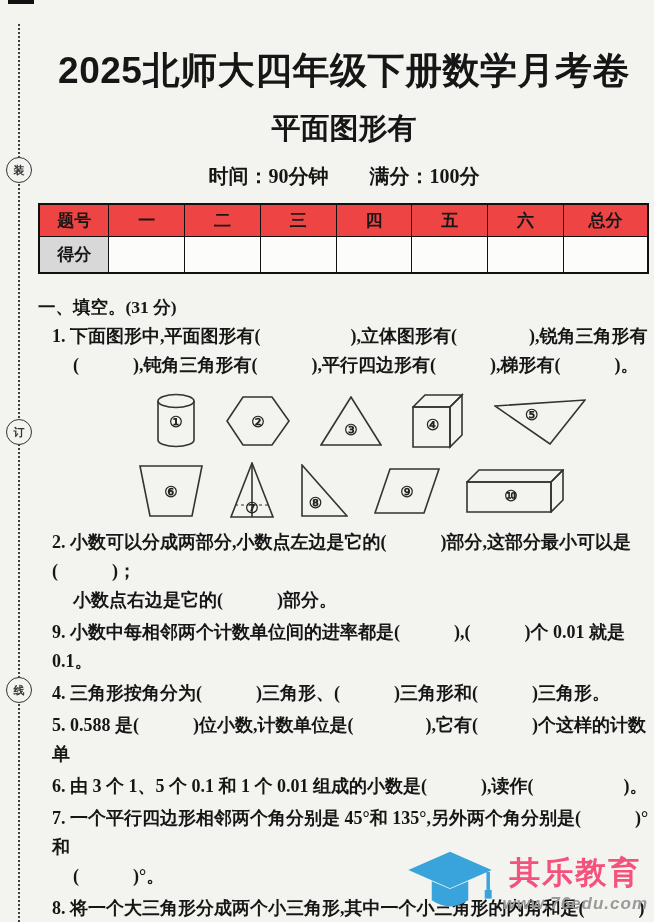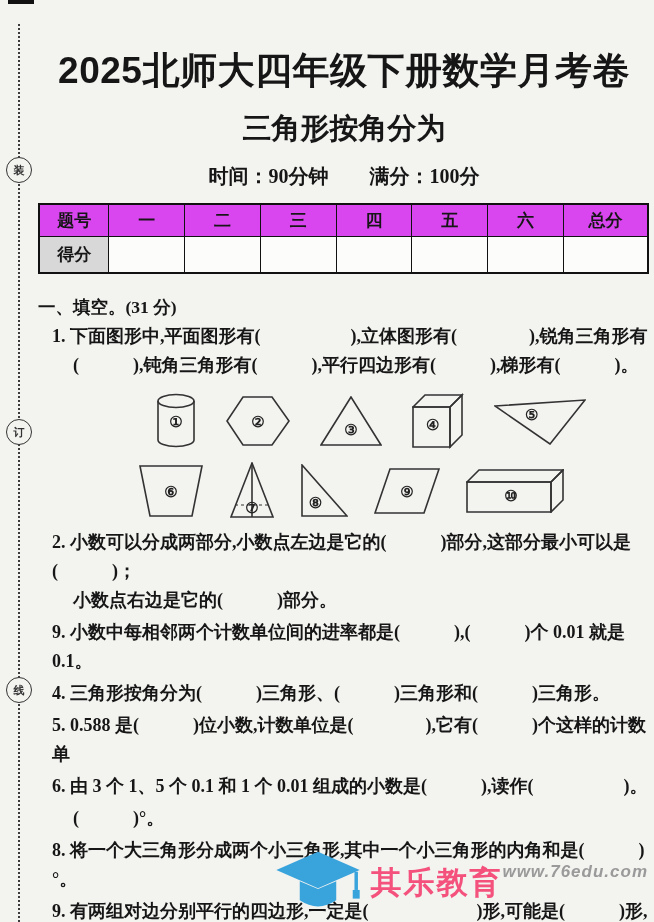"三角形按角分为" div.subtitle { text: 三角形按角分为 -> 平面图形有 }
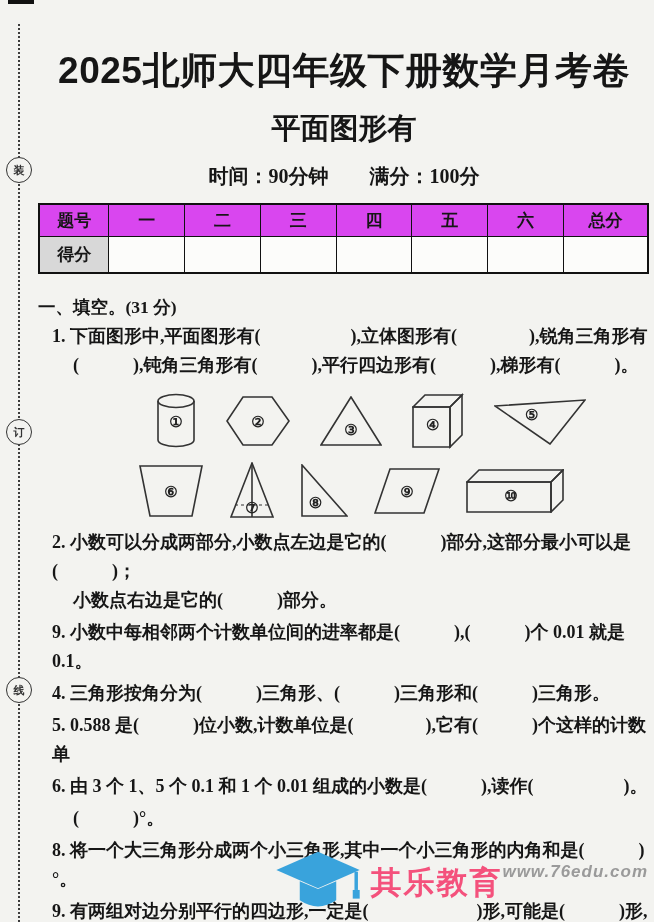"题号" table.score-table tr.head td { background: #d946ef -> #ef4444 }
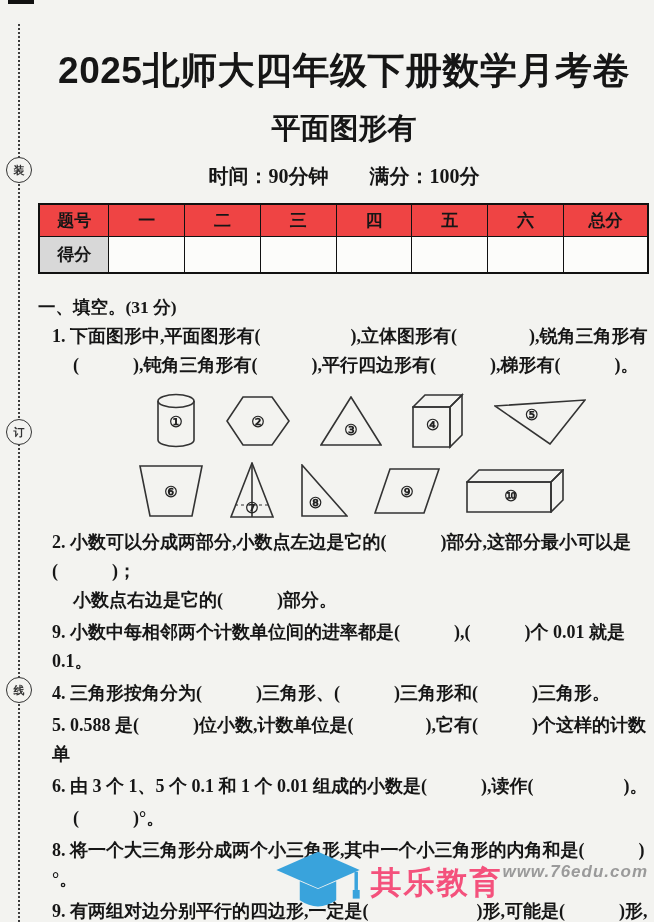"7. 一个平行四边形相邻两个角分别是 45°和 135°,另外两个角分别是(" div.qline { html: none -> <div>7. 一个平行四边形相邻两个角分别是 45°和 135°,另外两个角分别是( )°和</div> }
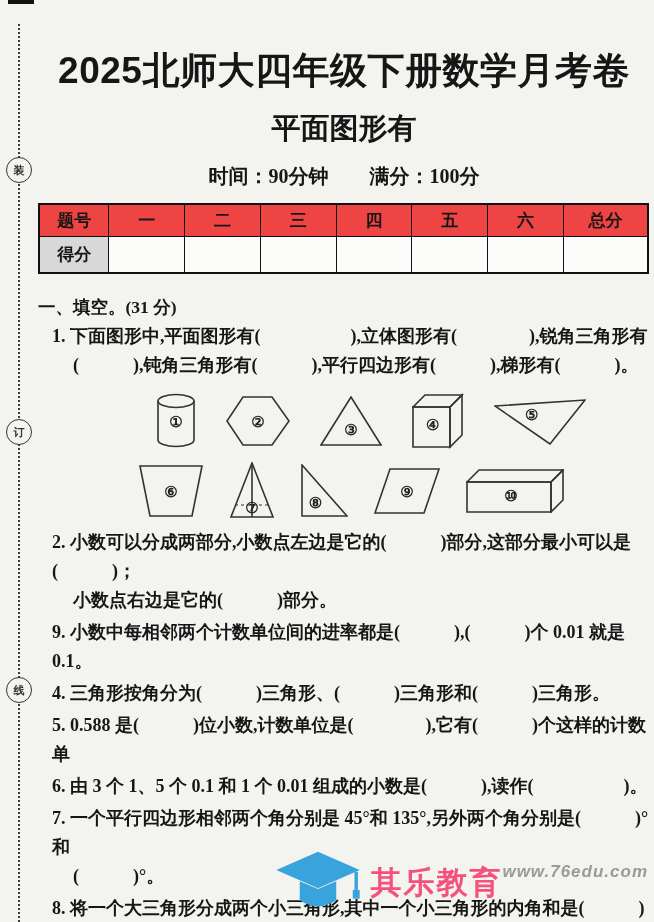"其乐教育" .logo-text { align-items: flex-start -> center; flex-direction: row -> column }
